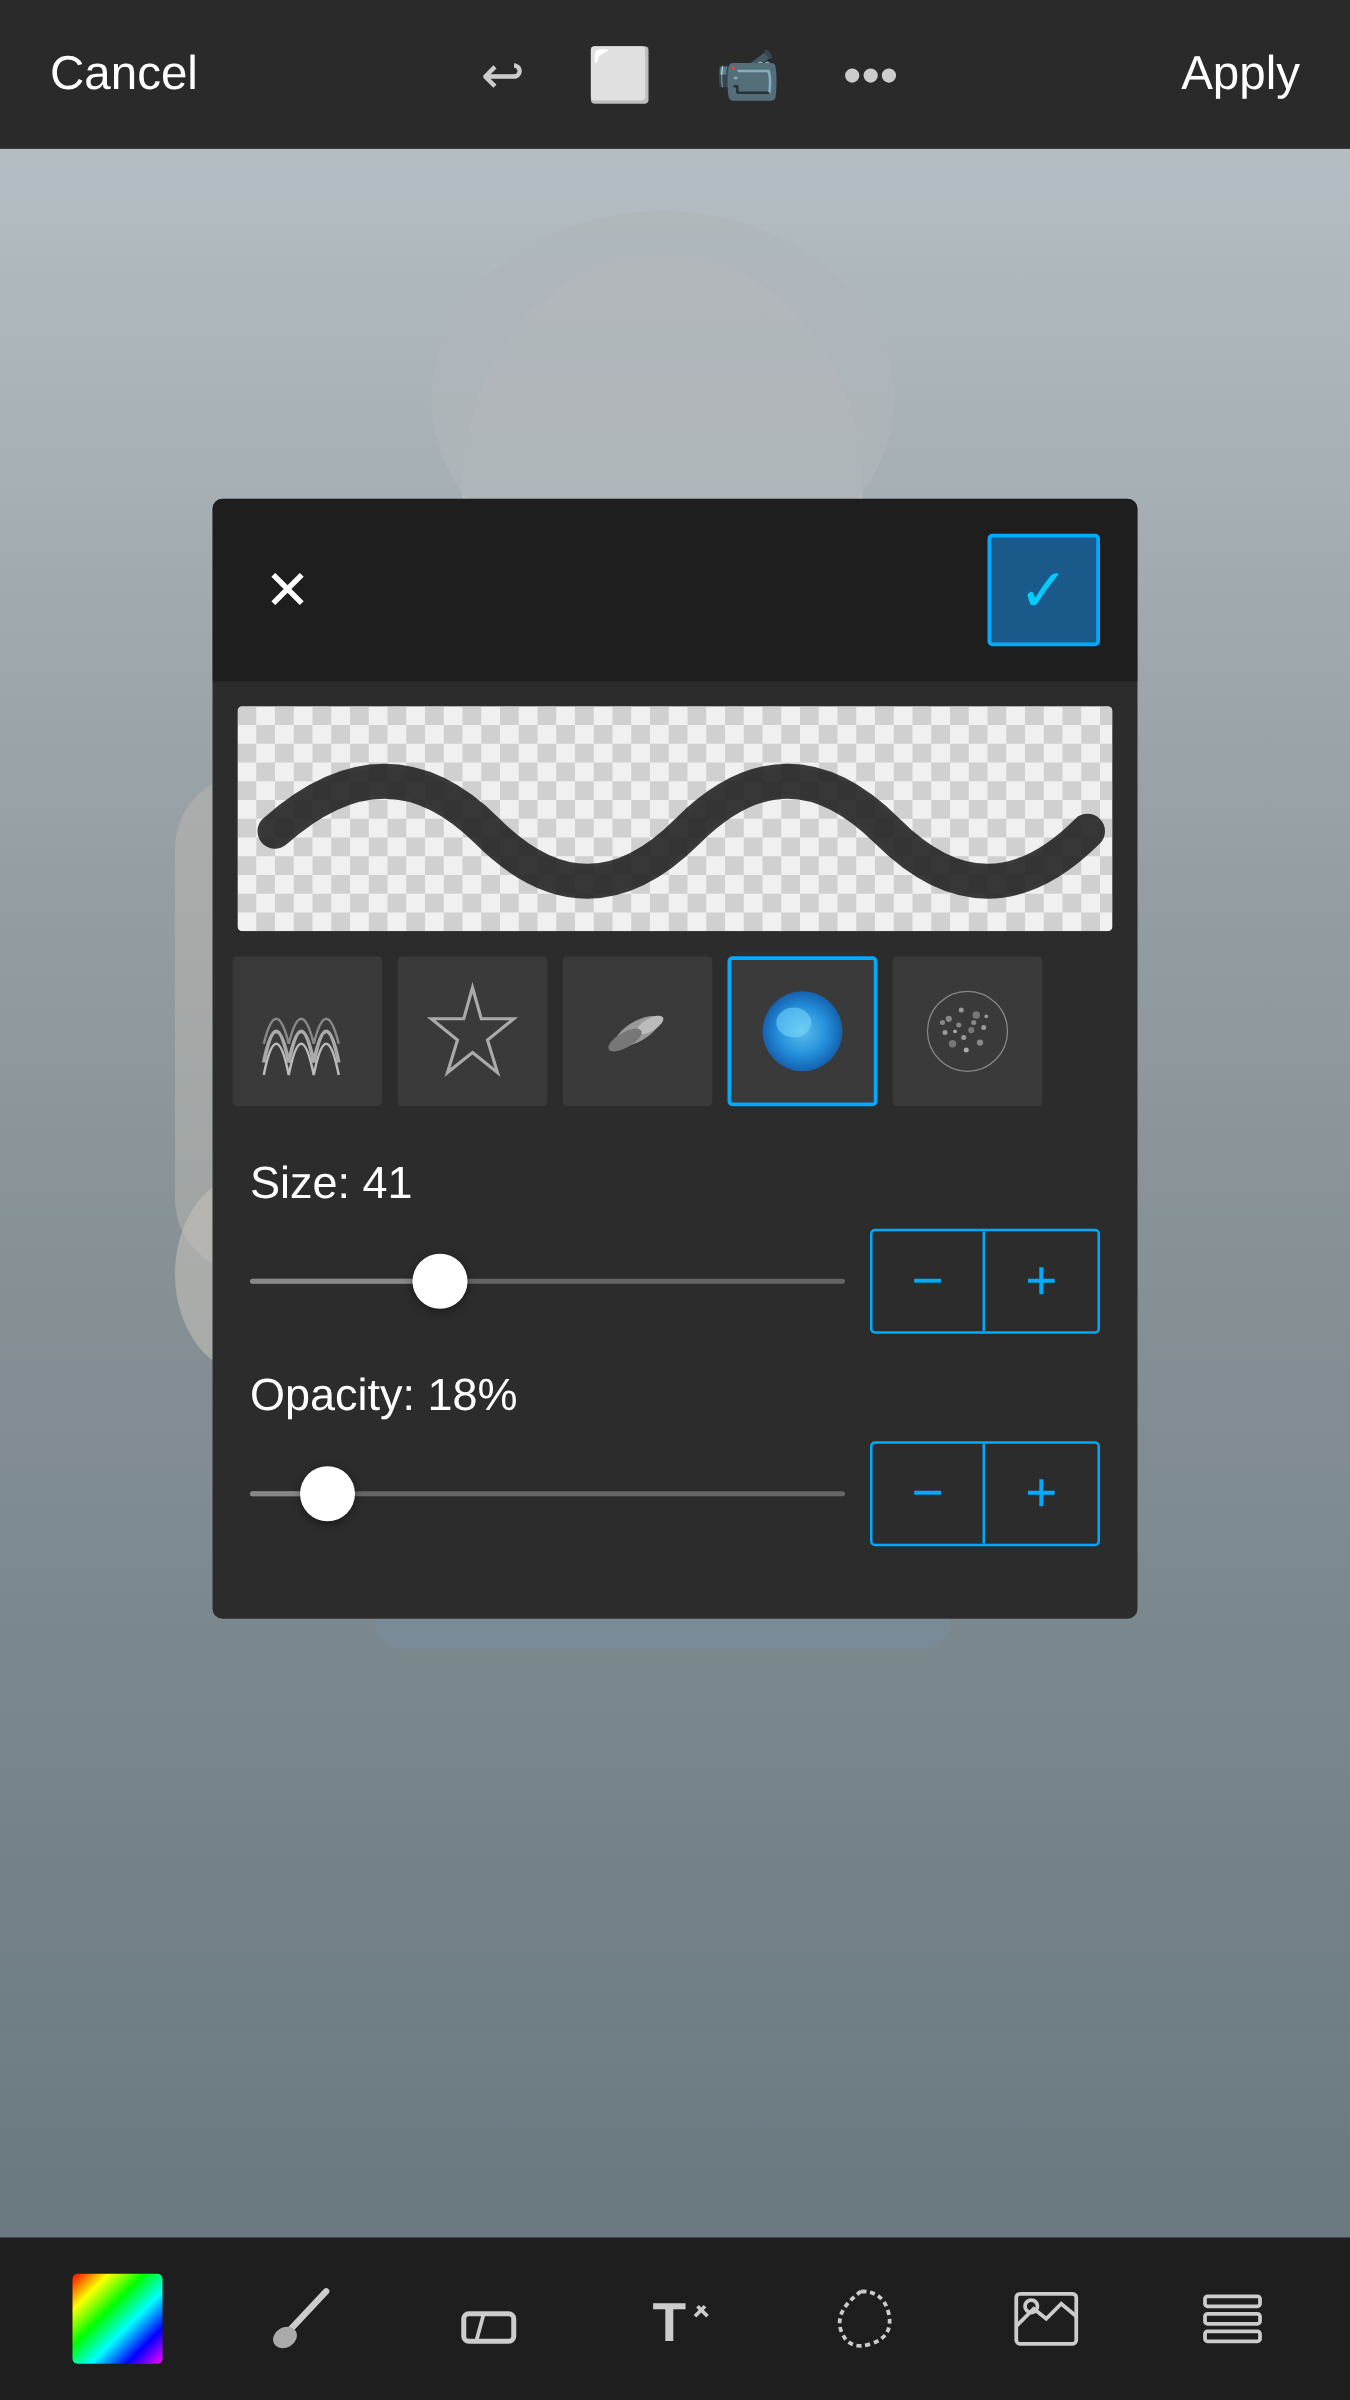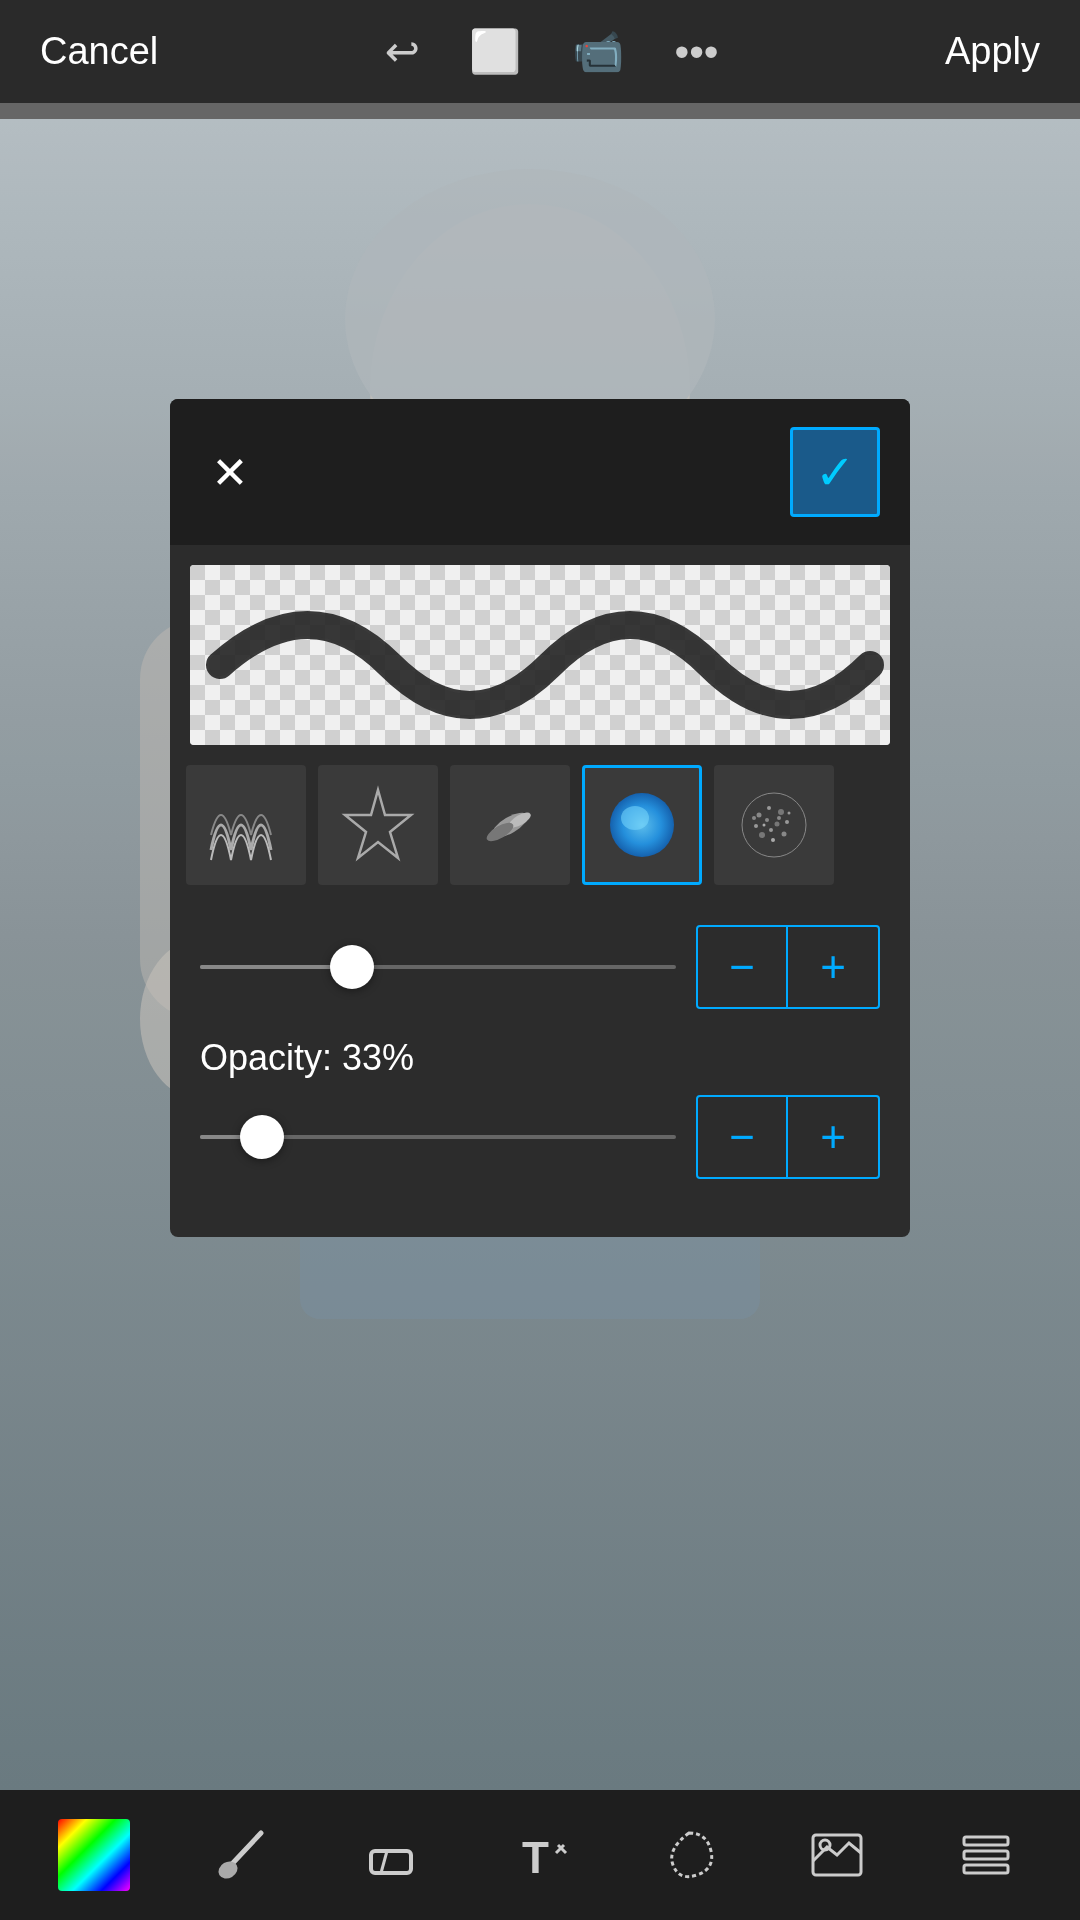"Cancel" #top-toolbar { height: 103px -> 119px }
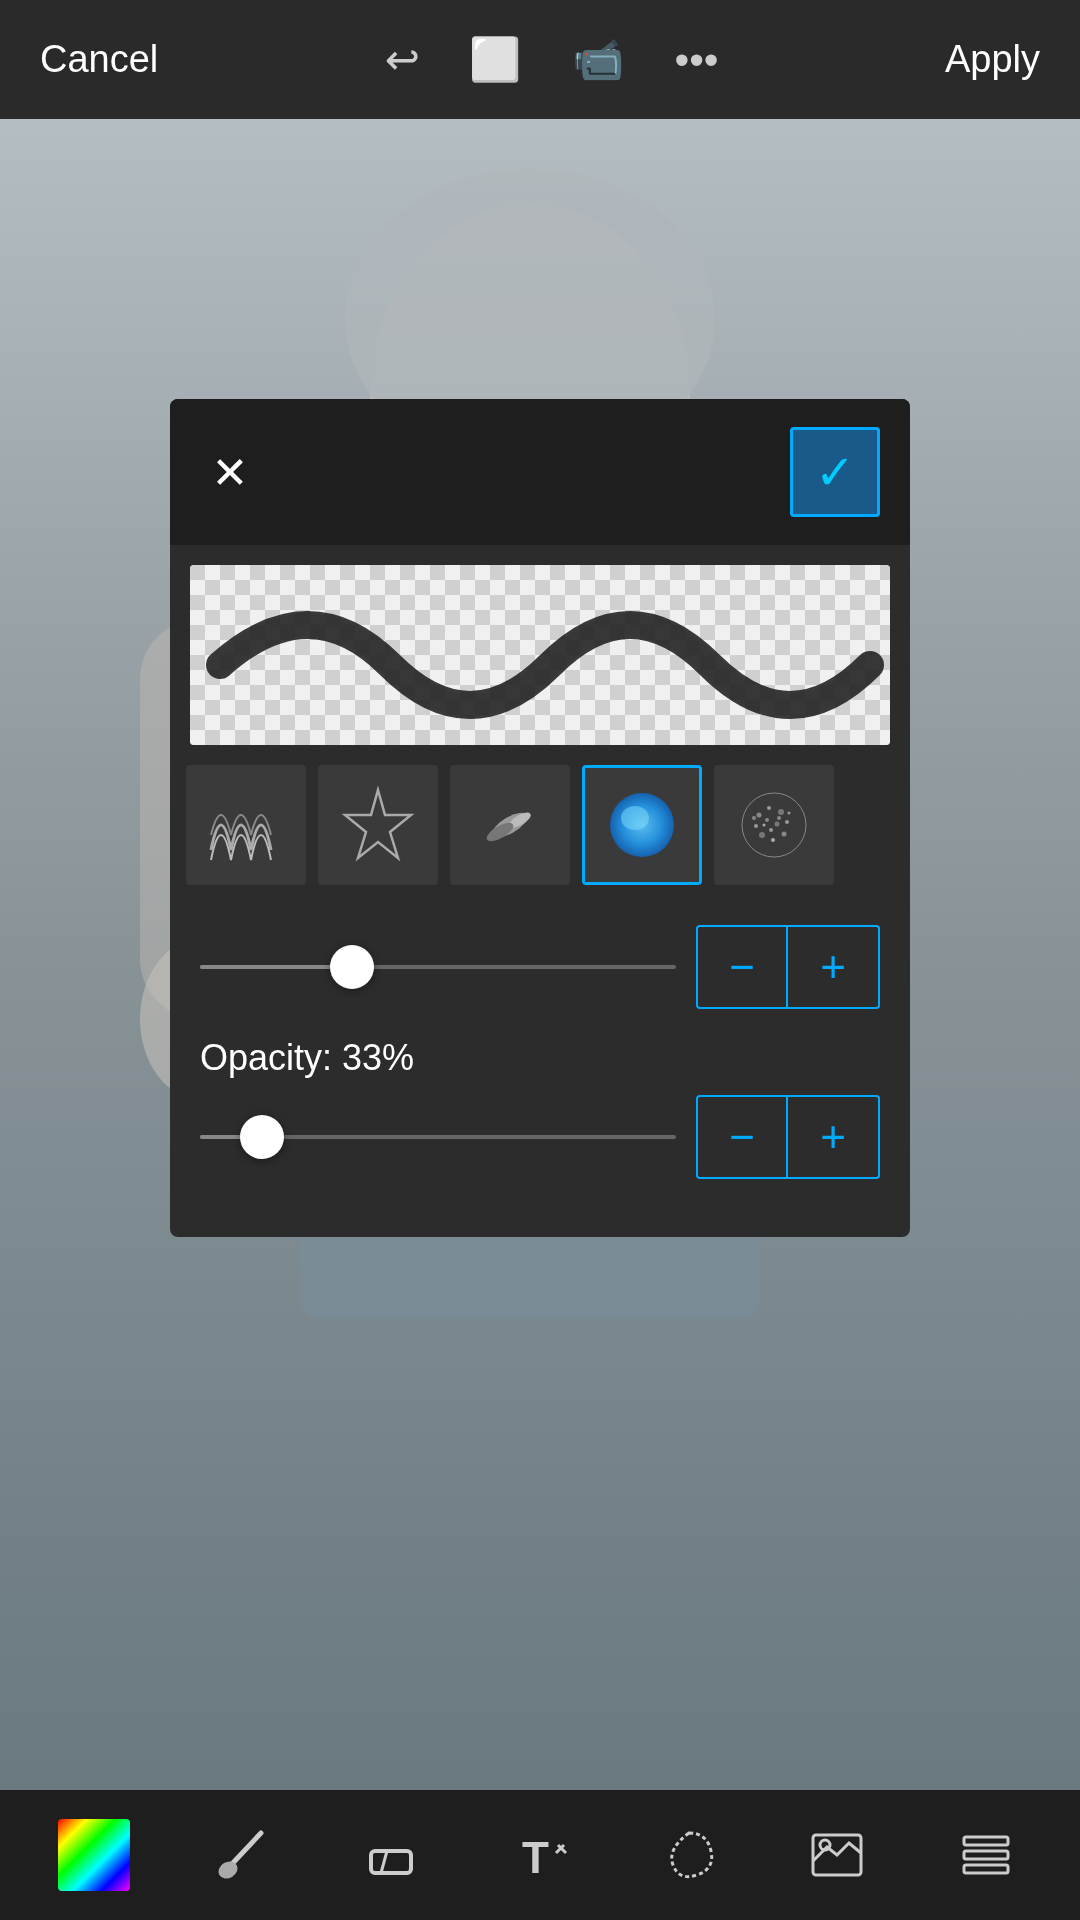"Size: 41" div.control-label { html: none -> <div>Size: 41</div> }
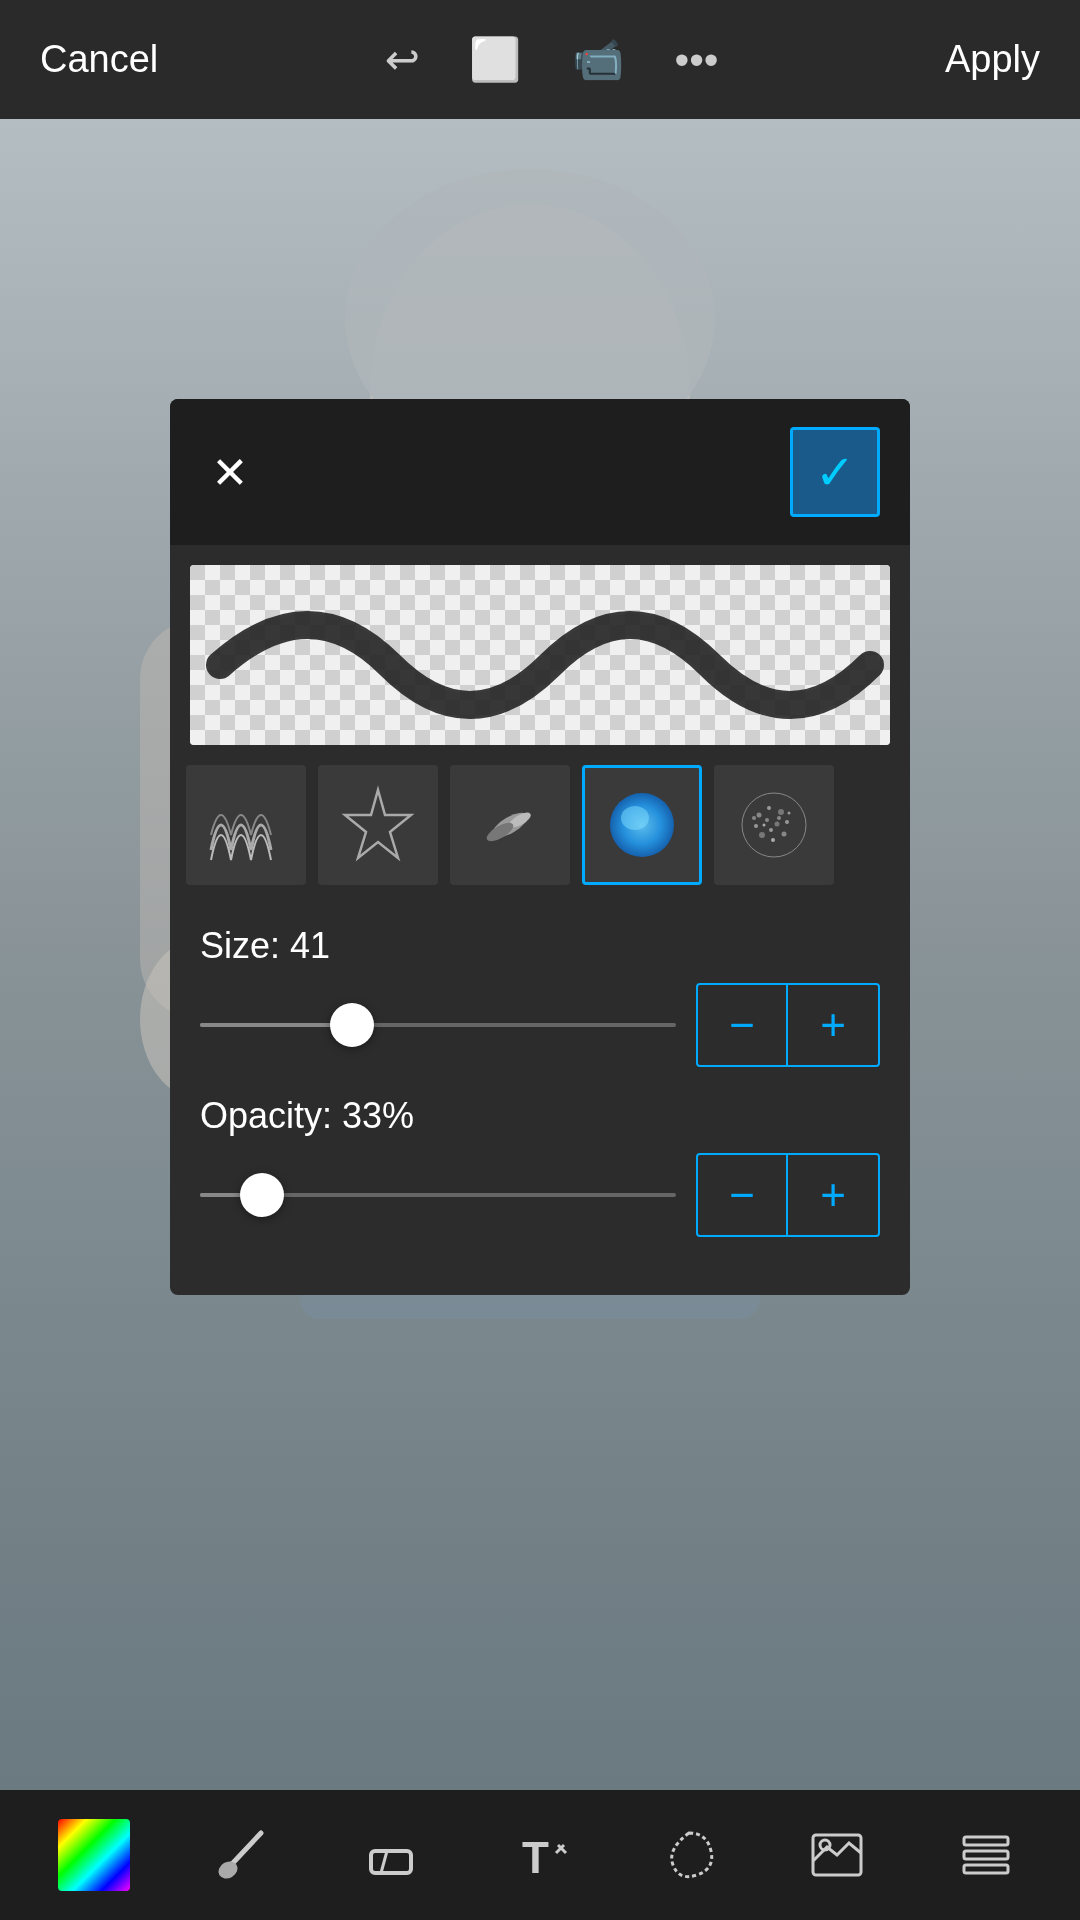"Opacity: 33%" div.control-label { text: 33% -> 18% }
